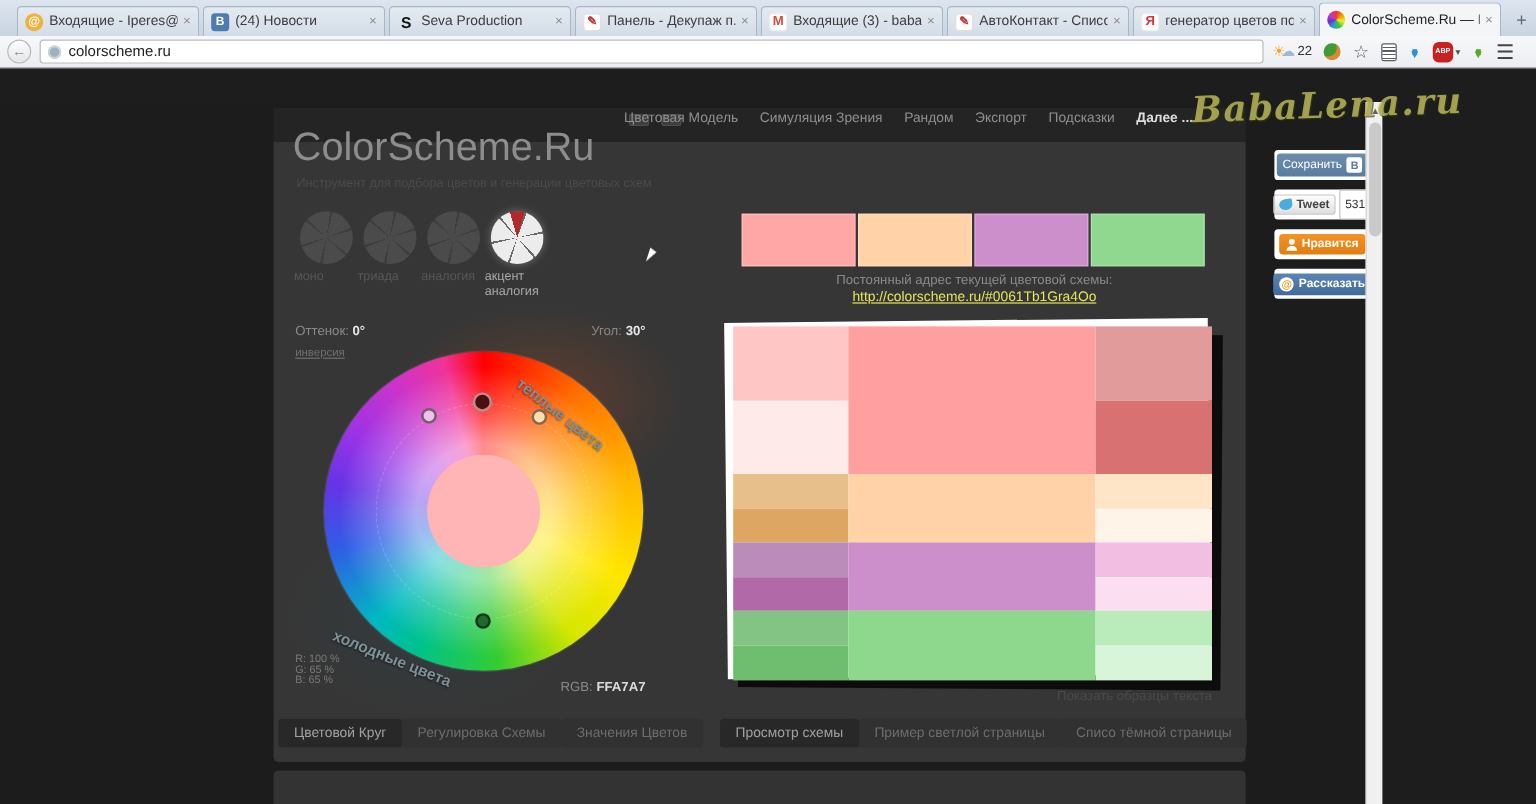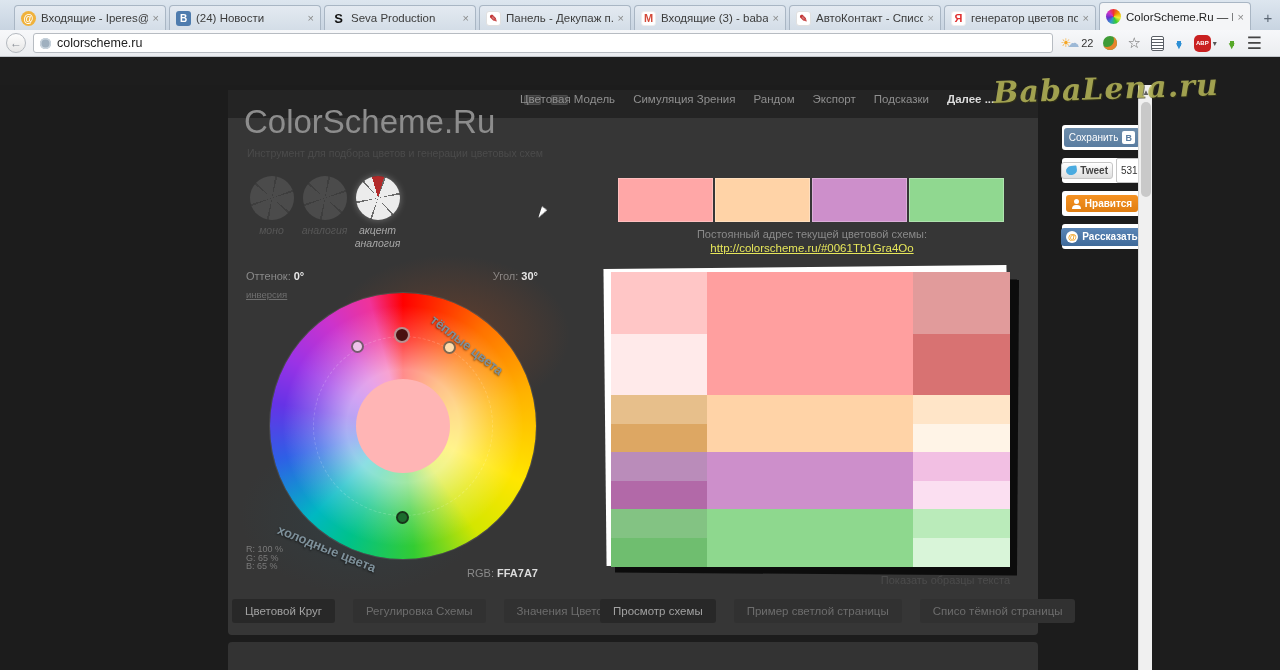"моно" .scheme-btn { font-style: italic -> none; text-align: center -> left }
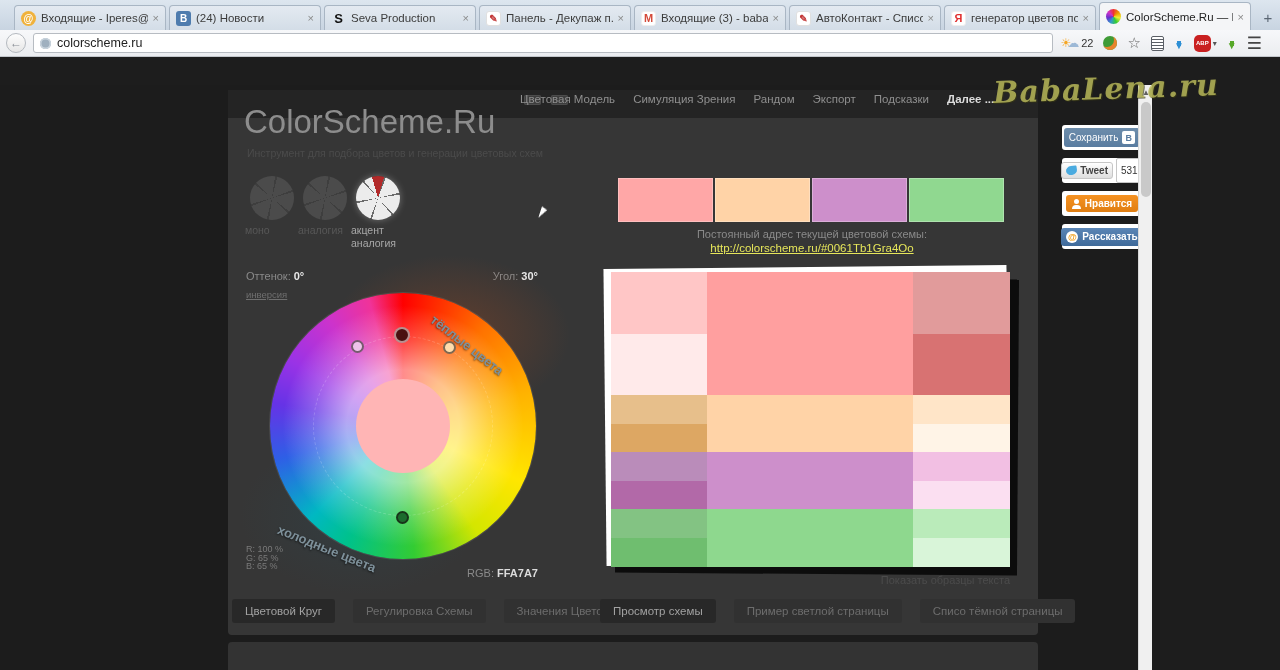"триада" div.scheme-btn { html: none -> <div> <div></div> <div>триада</div> </div> }
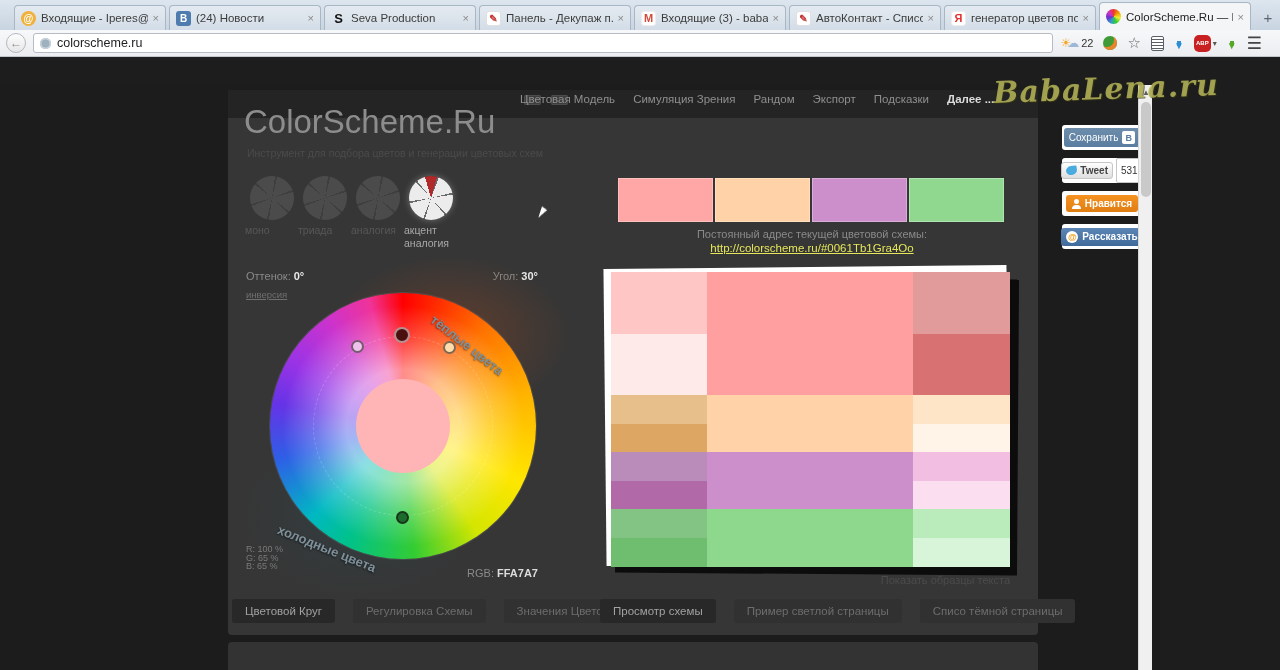"Цветовой Круг" .tabrow { gap: 18px -> 0 }
